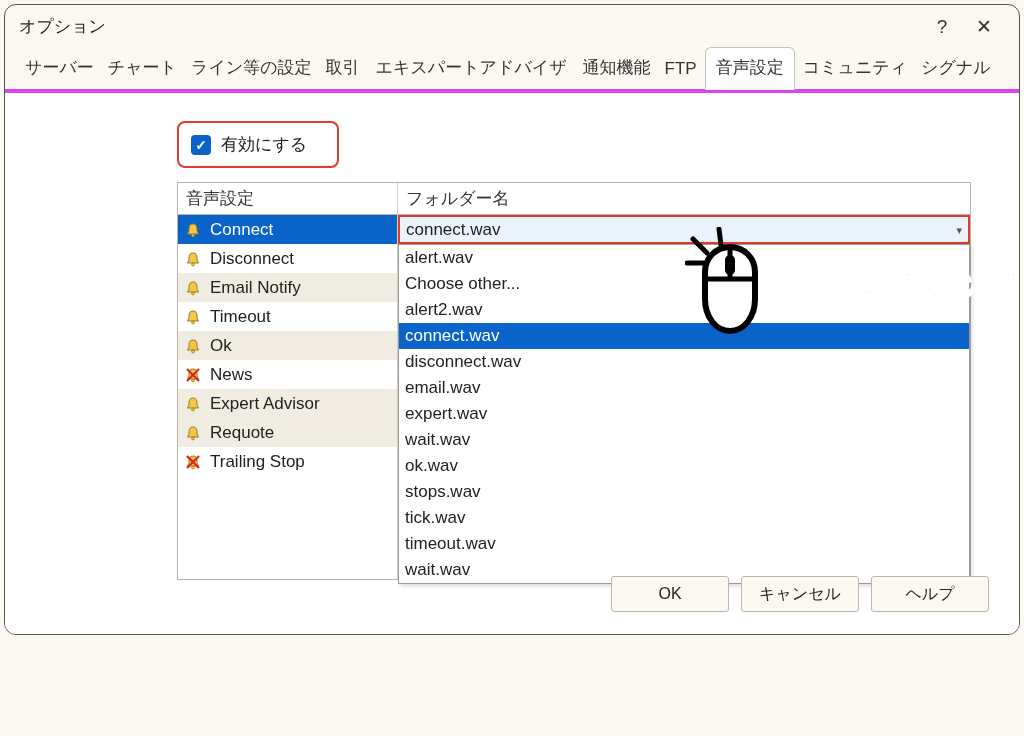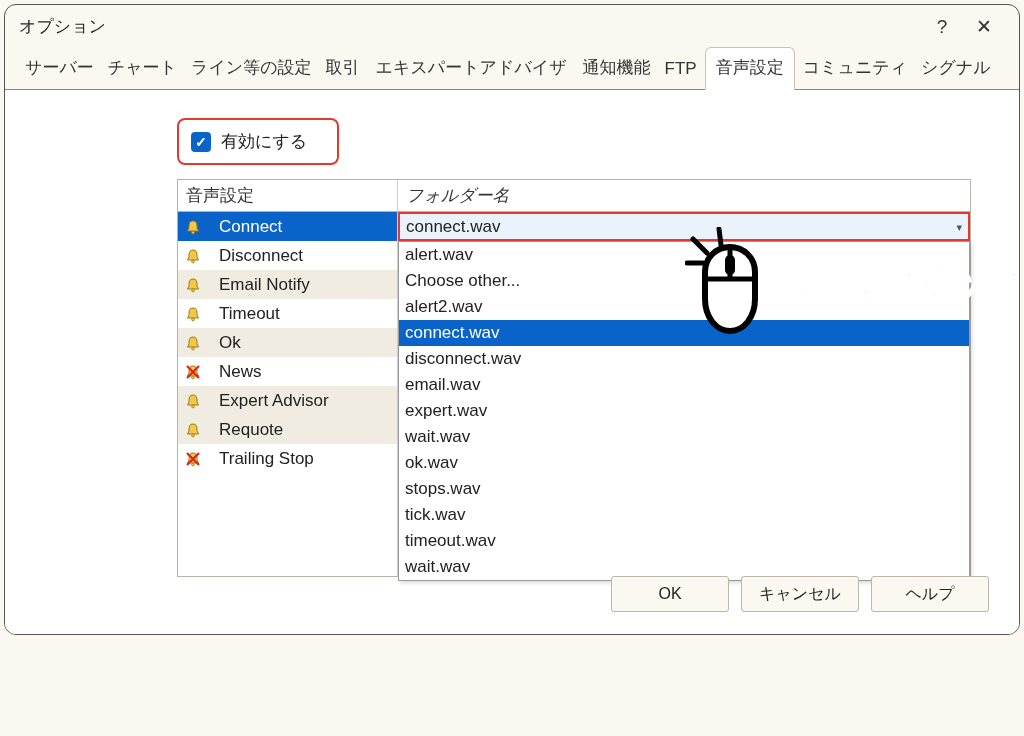"サーバー" .tabs { border-bottom: 1px solid #d946ef -> 4px solid #d946ef }
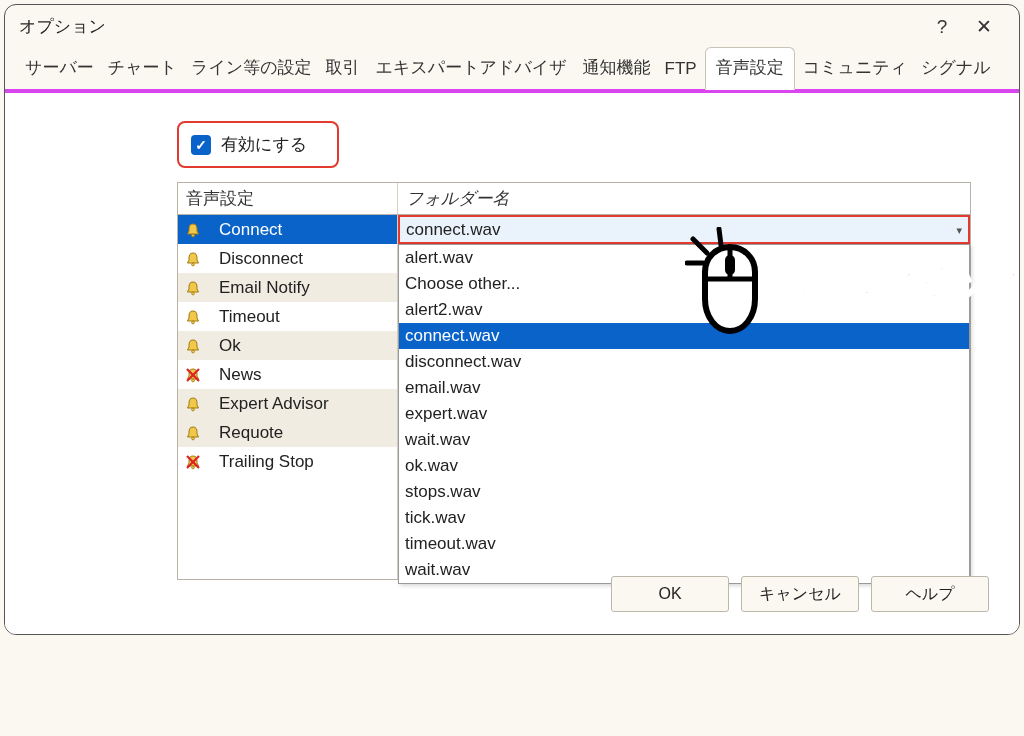"フォルダー名" .col-b { font-style: italic -> none }
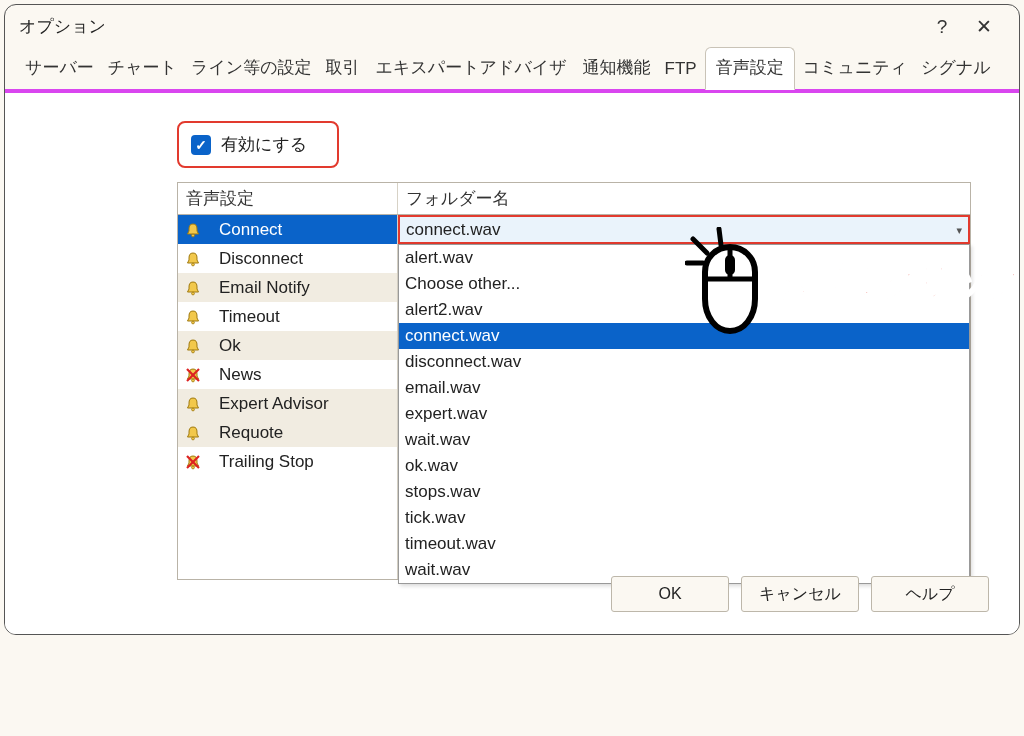"Connect" .arow { gap: 17px -> 8px }
